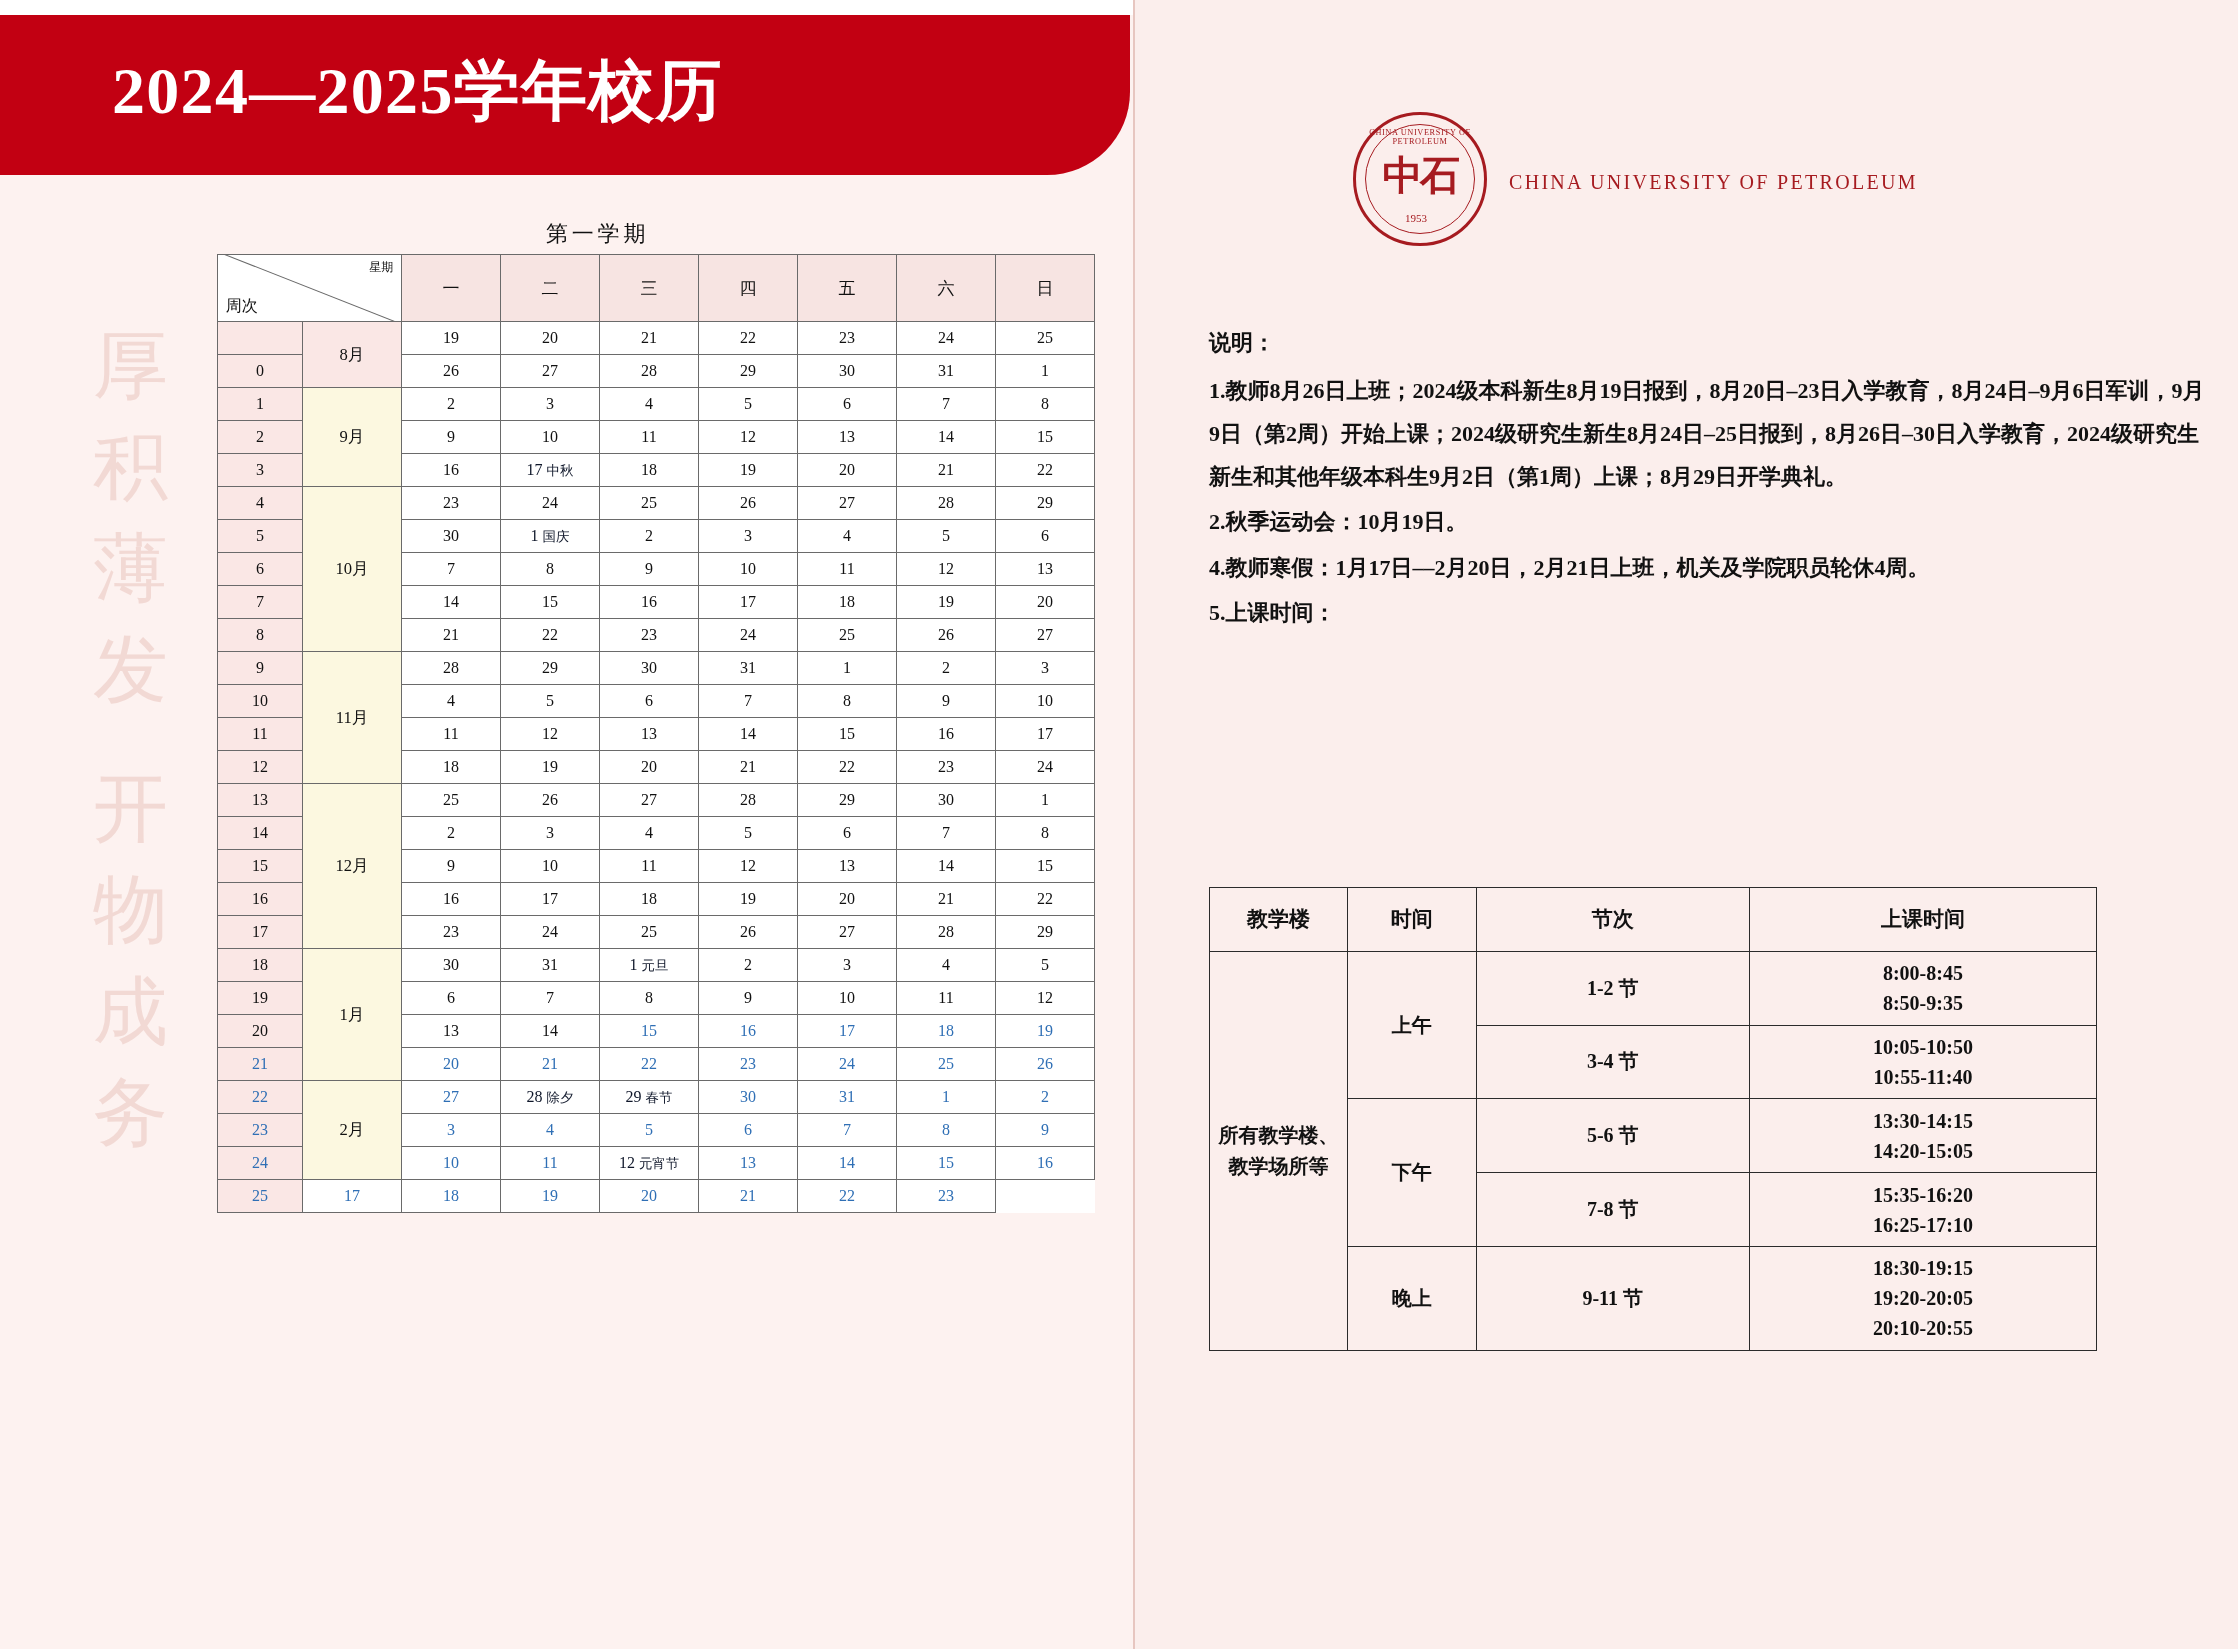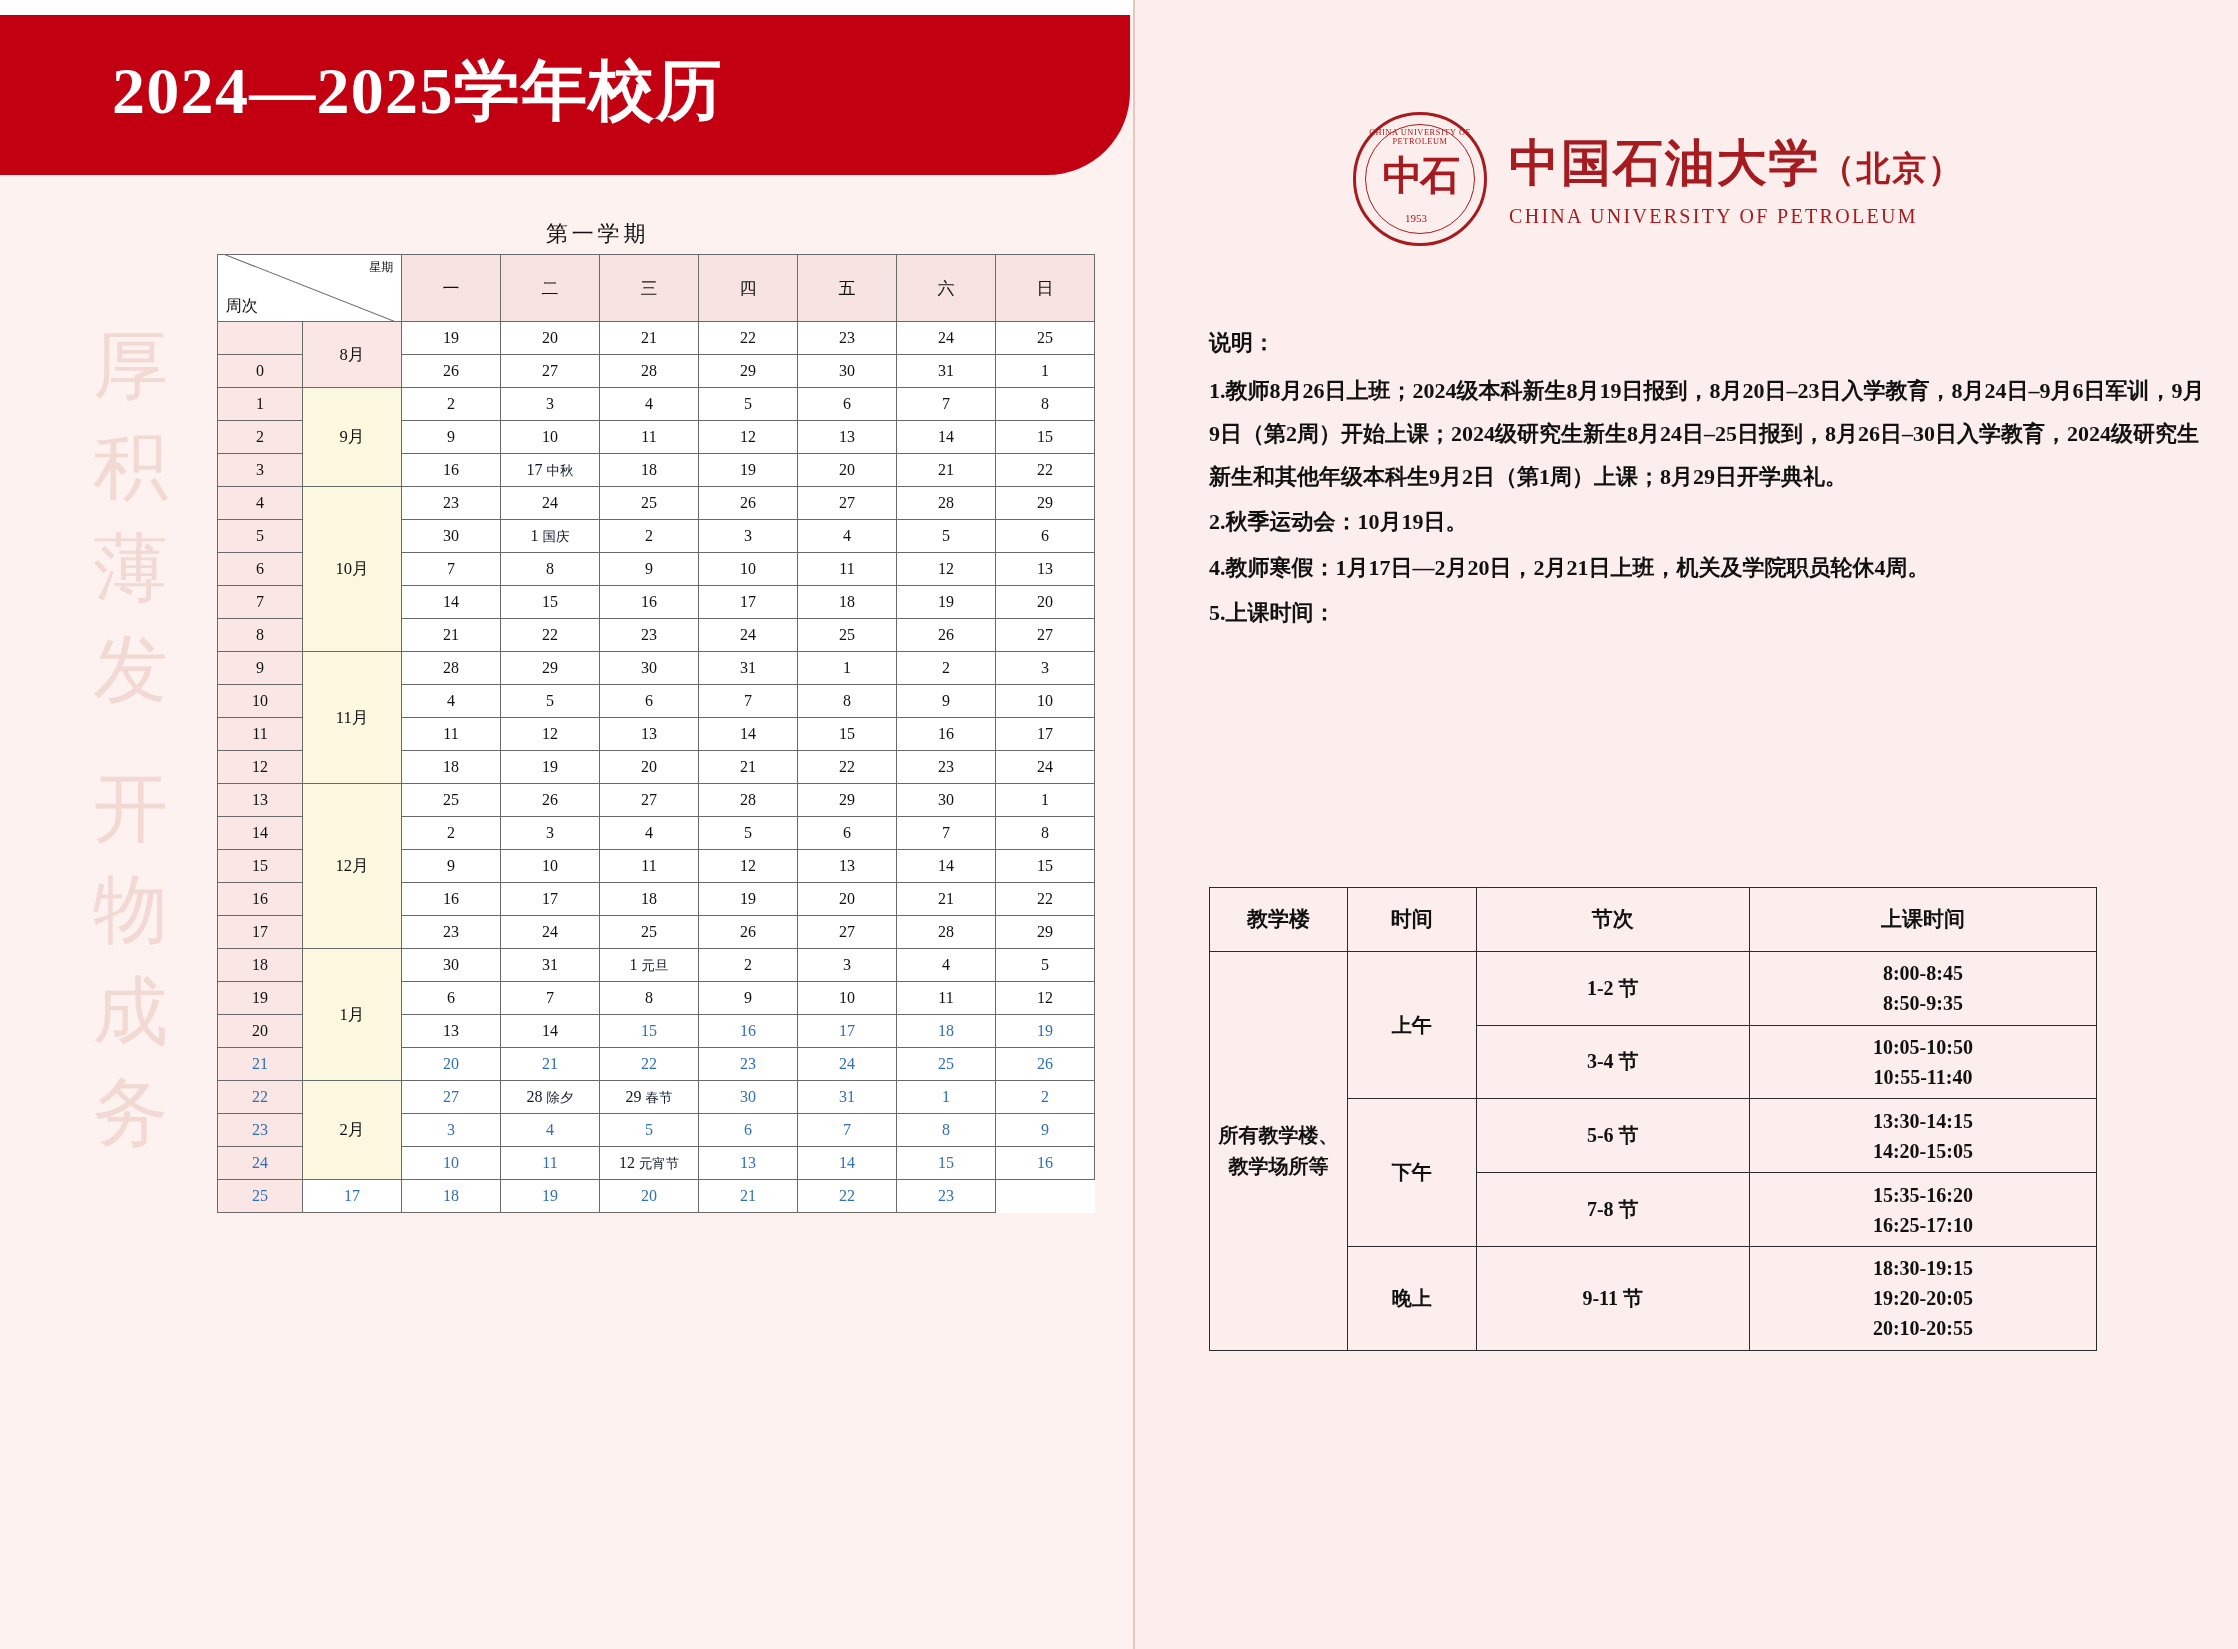"中国石油大学（北京）" div { html: <div> <span>中国石油大学</span><span>（北京）</span> </div> -> none }
